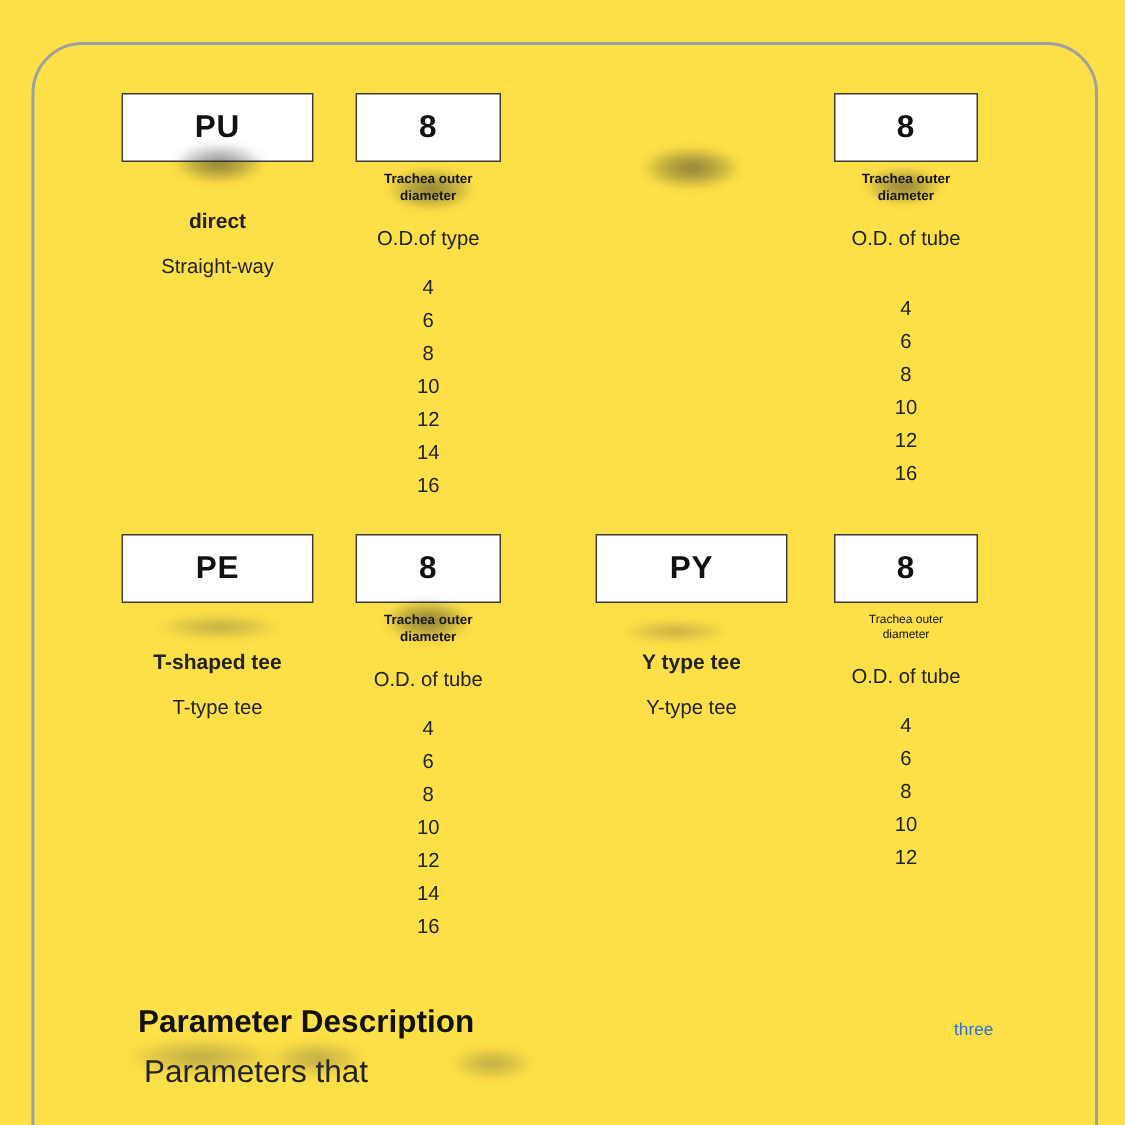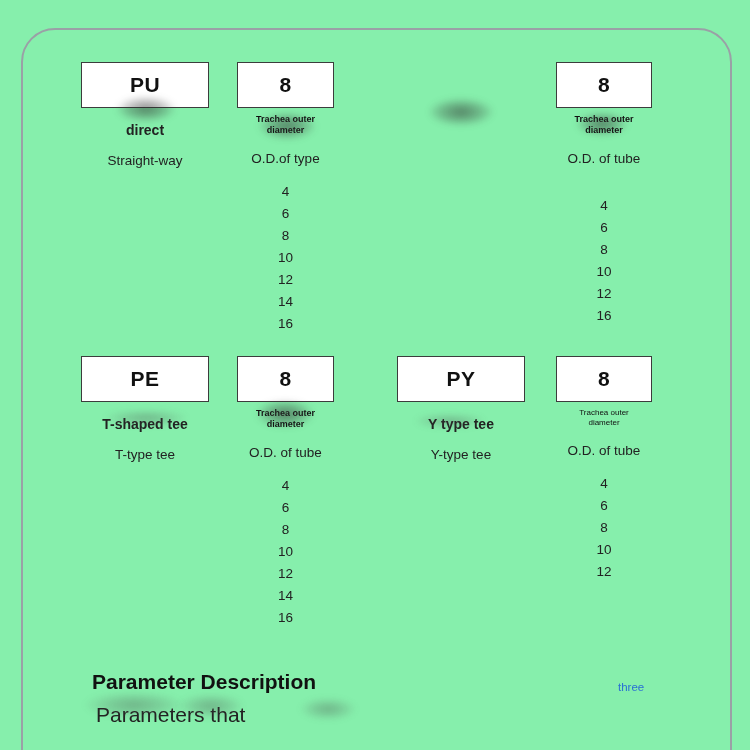"PU" .page { background: #86efac -> #fde047 }
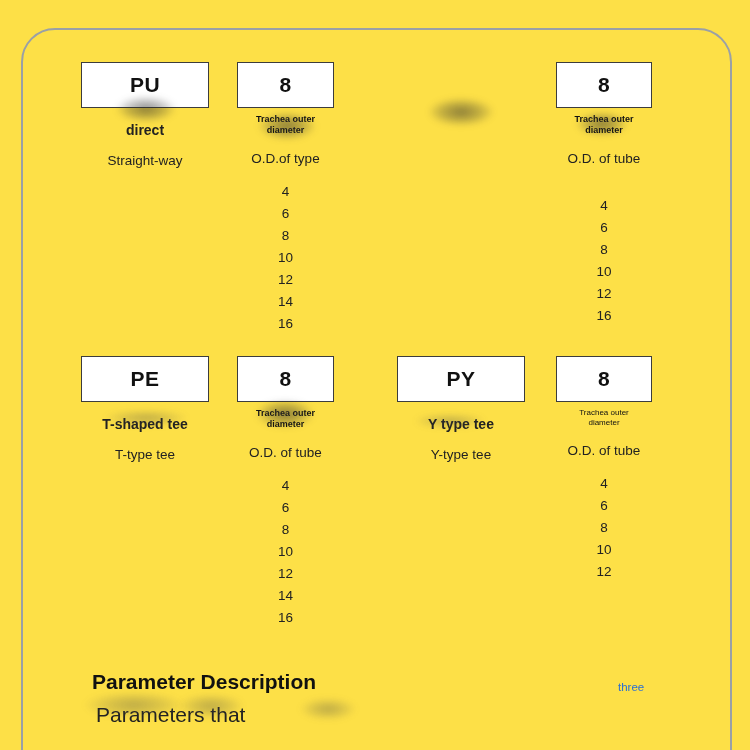"direct" .label-primary { margin-top: 14px -> 31px }
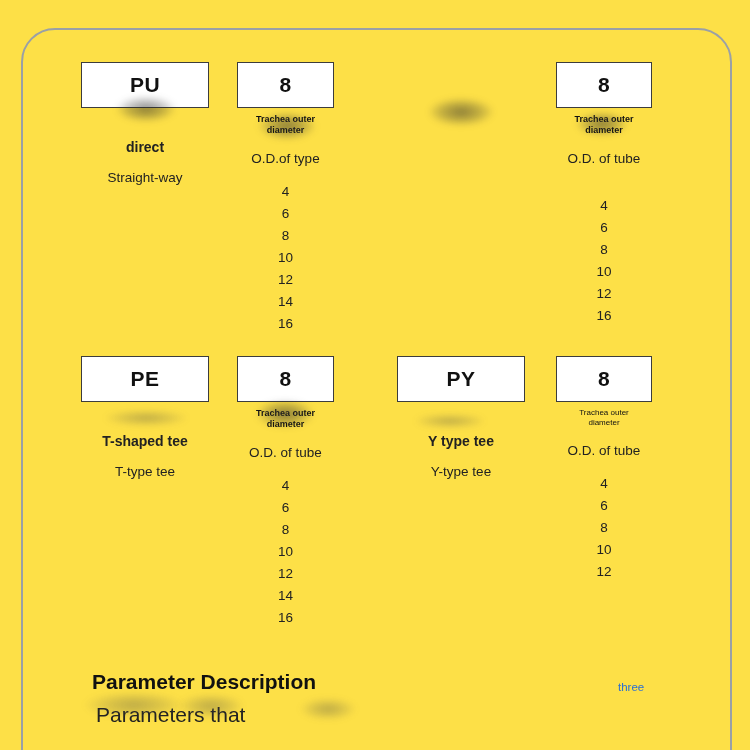"three" div.page-marker { margin-left: none -> 18px }
